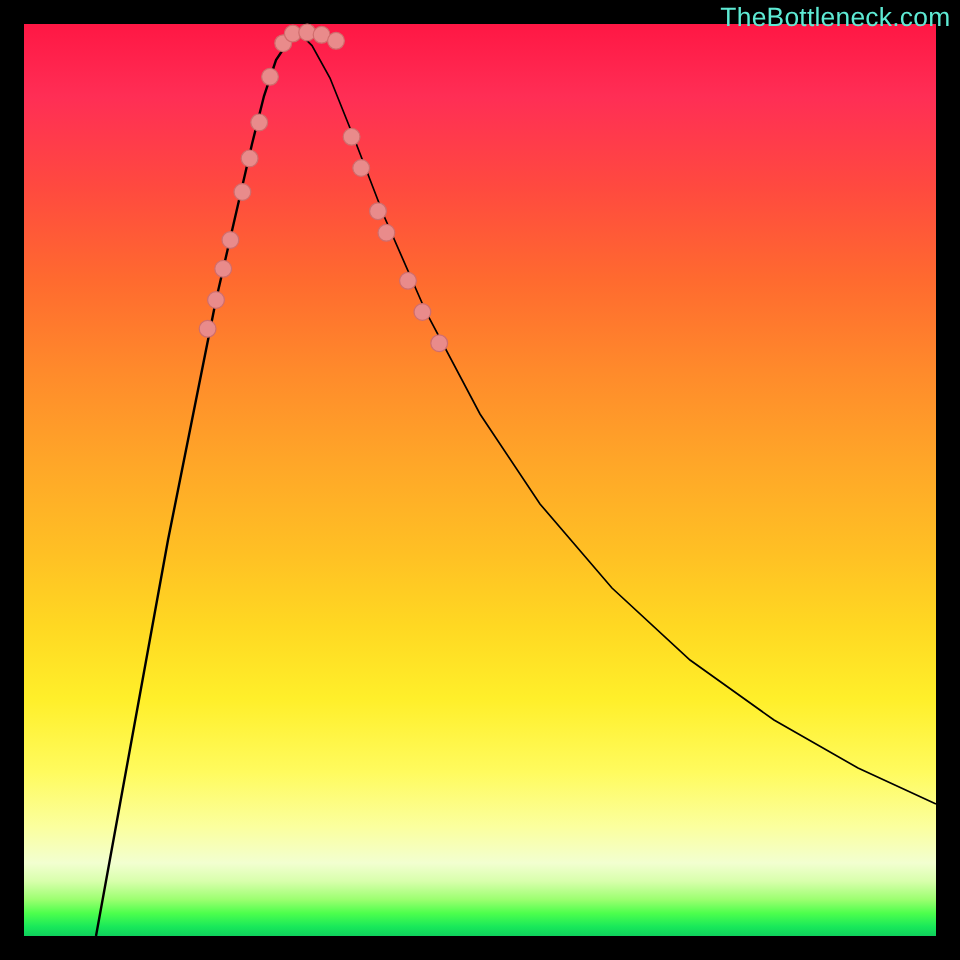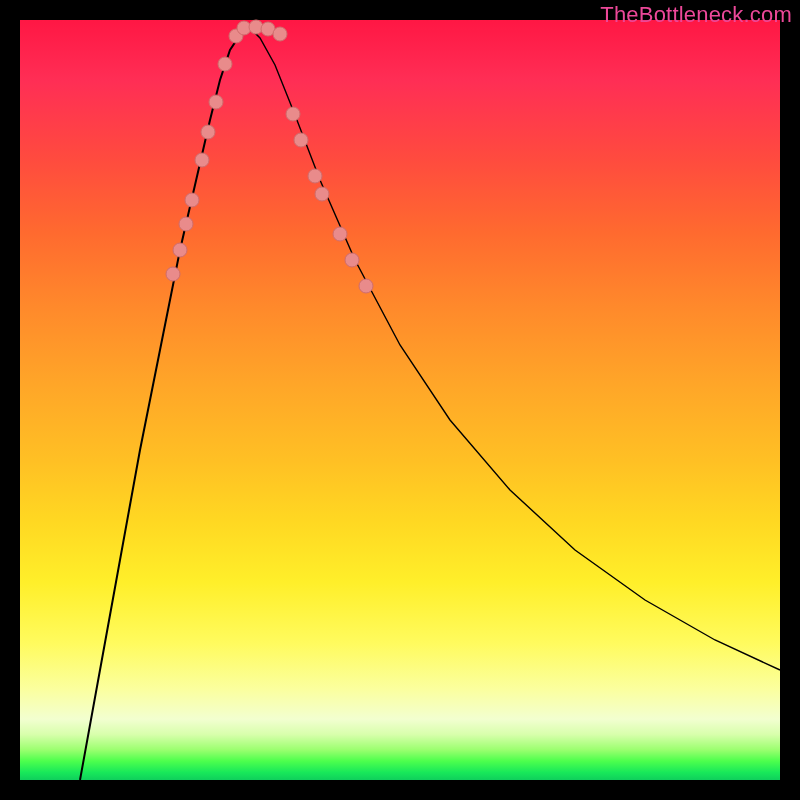"TheBottleneck.com" .watermark { color: #ec4899 -> #5eead4 }
